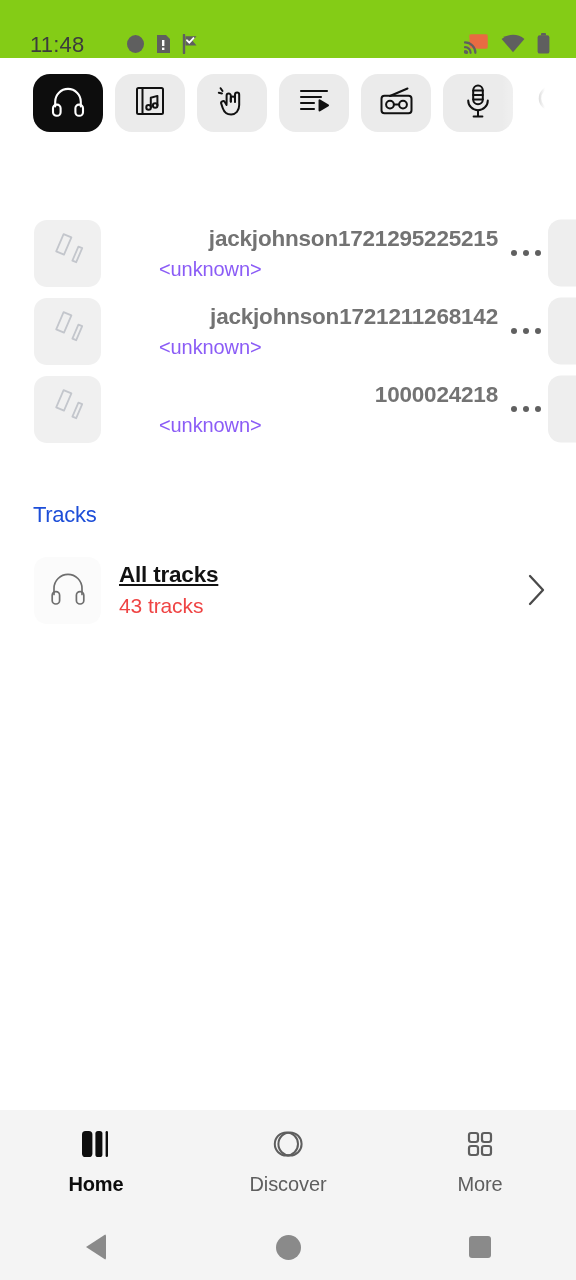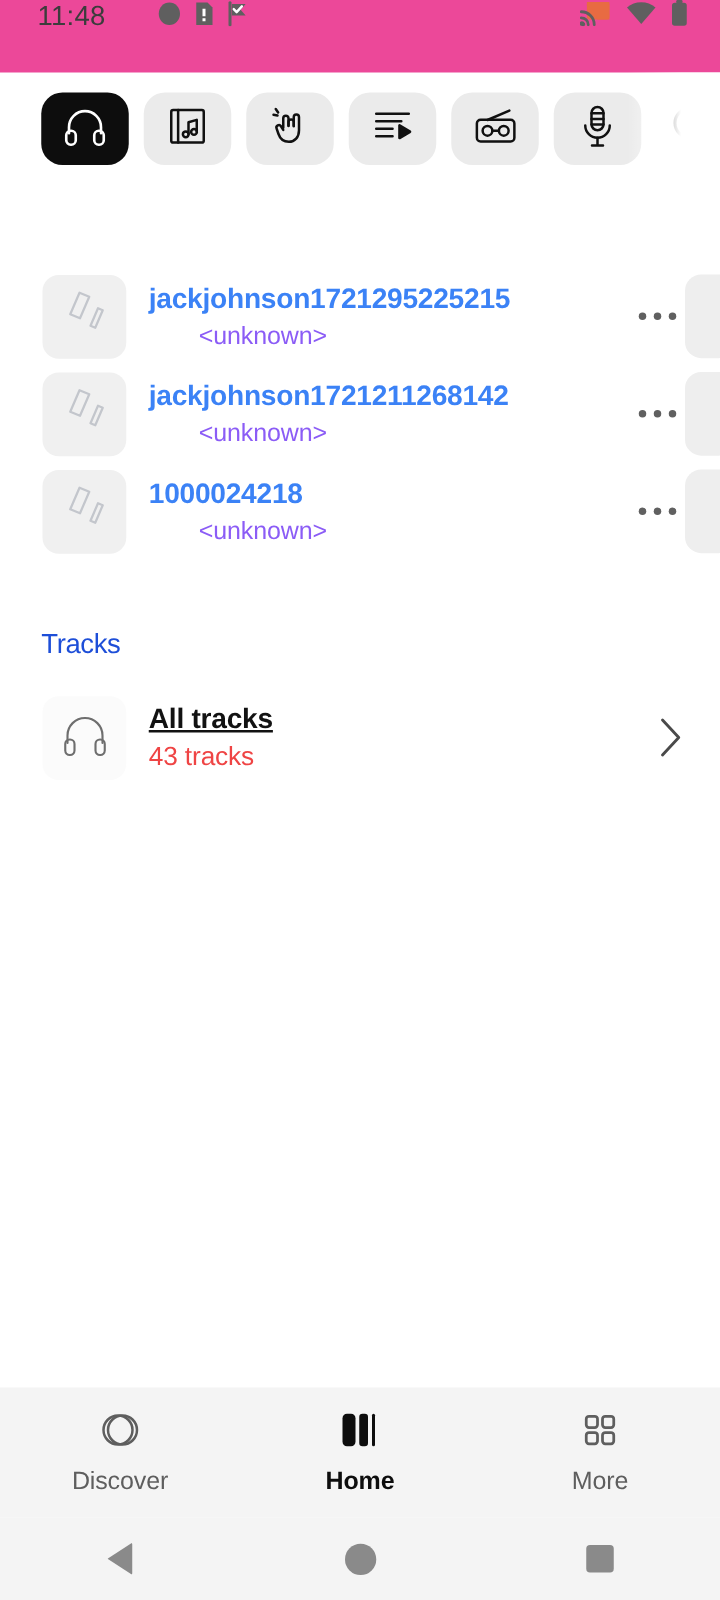"11:48" .statusbar { align-items: flex-start -> flex-end; background: #ec4899 -> #84cc16 }
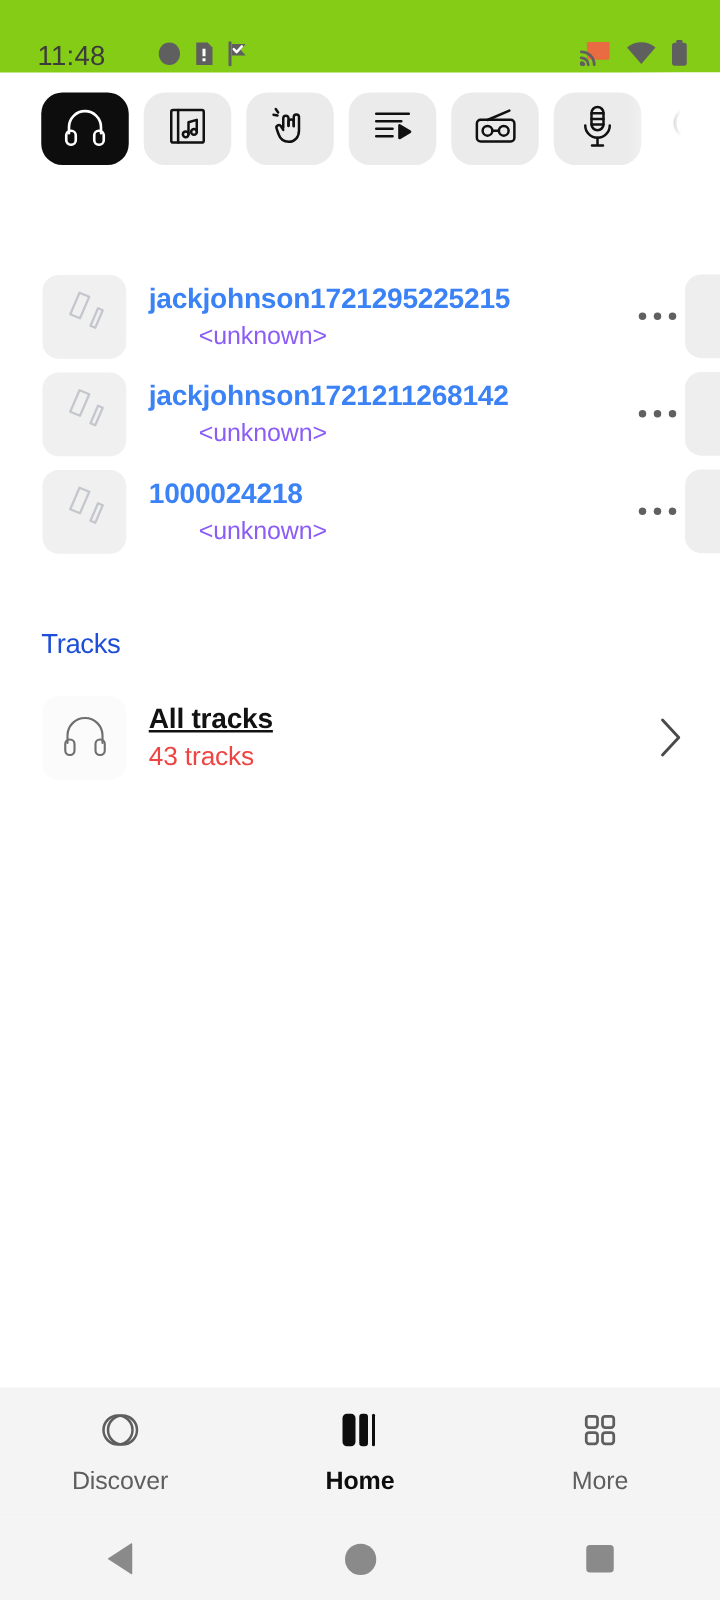"jackjohnson1721295225215" .album-title { color: #3b82f6 -> #737373; text-align: none -> right }
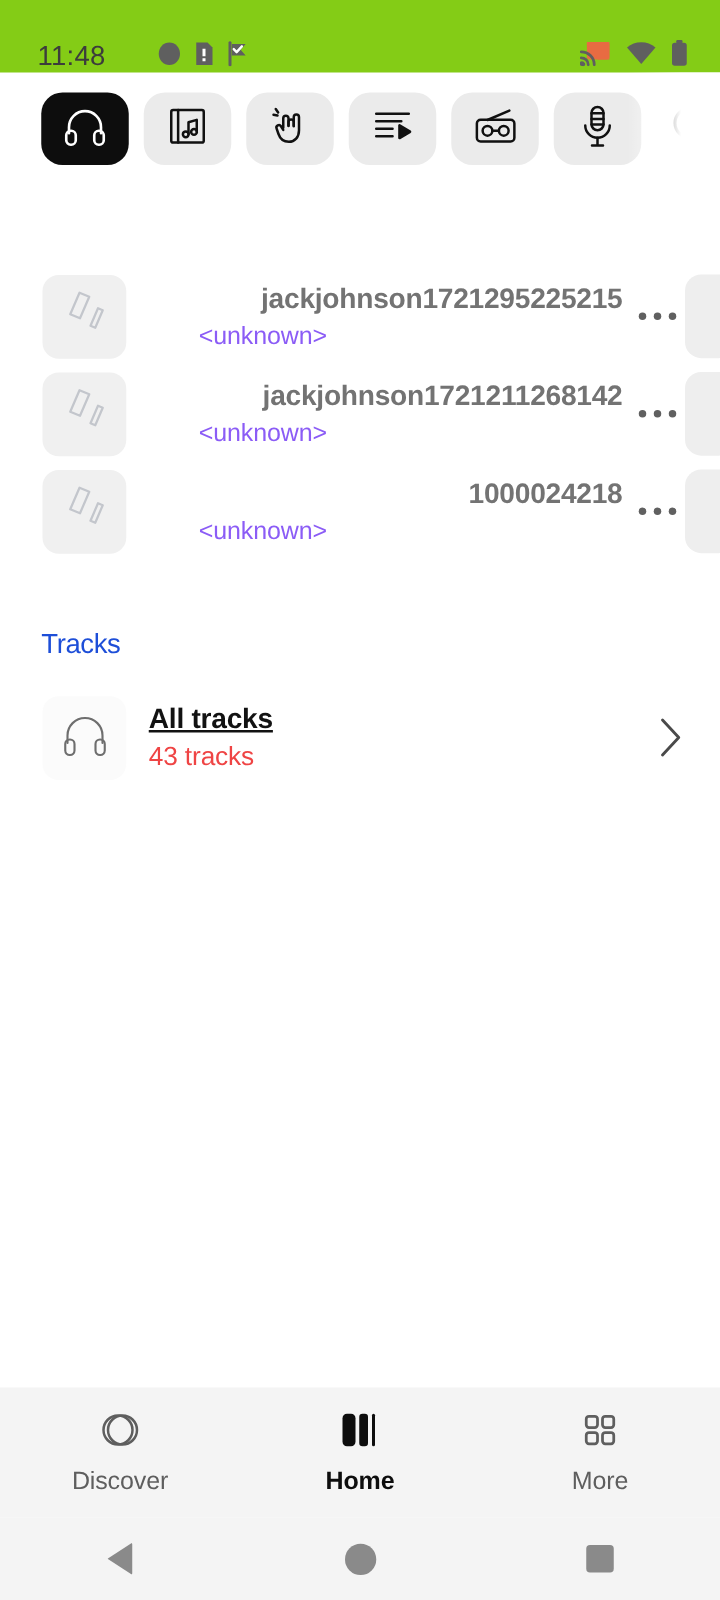"Discover" div.navitem { order: before "Home" -> after "Home" }
